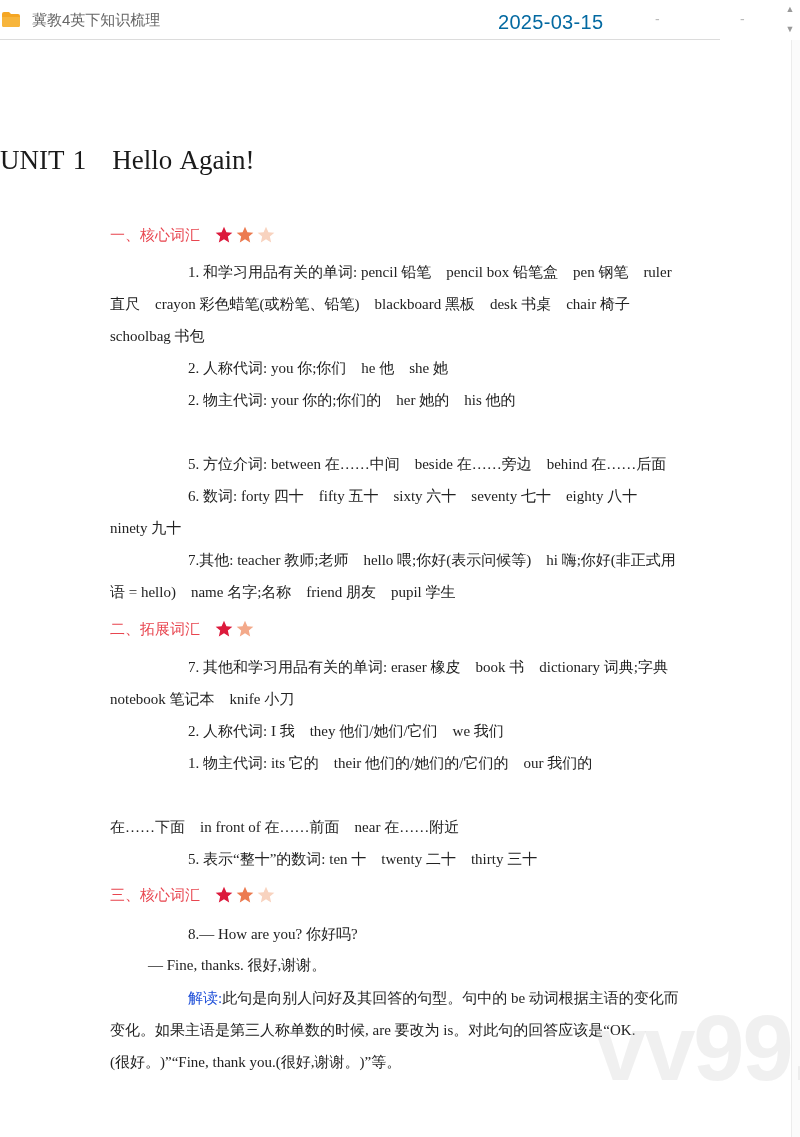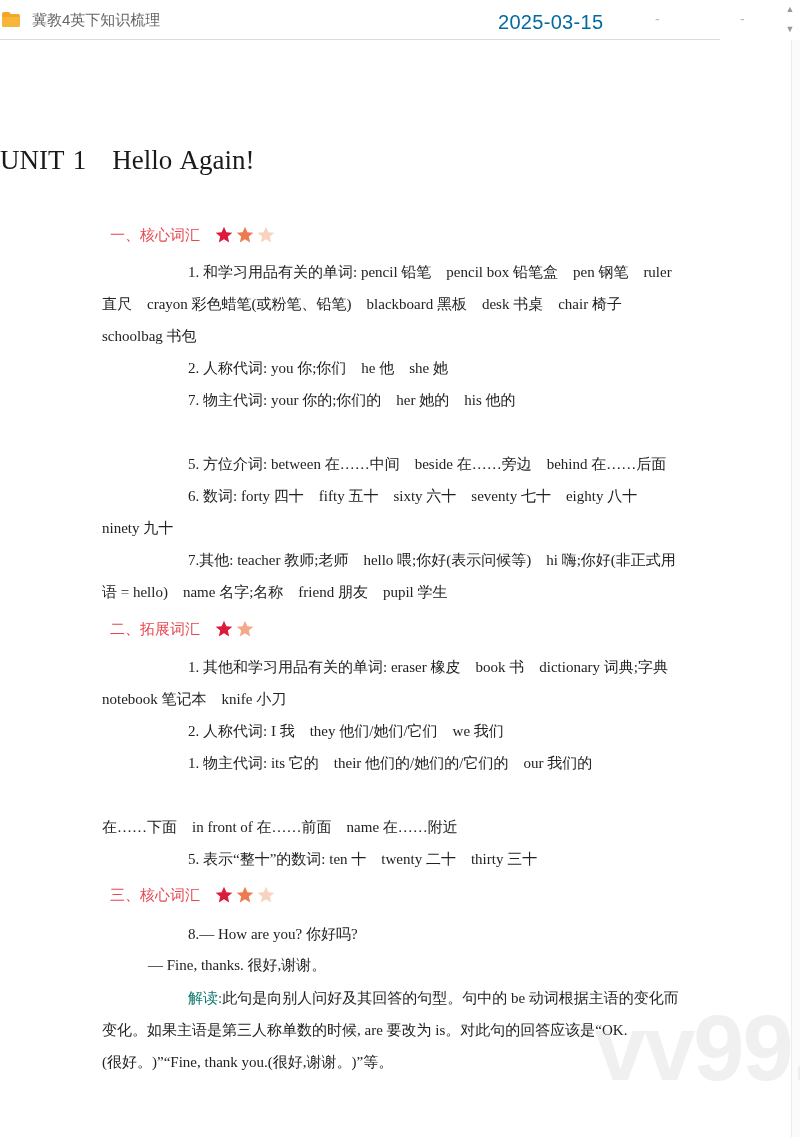"直尺 crayon 彩色蜡笔(或粉笔、铅笔) blackboard 黑板" .noind { left: 102px -> 110px }
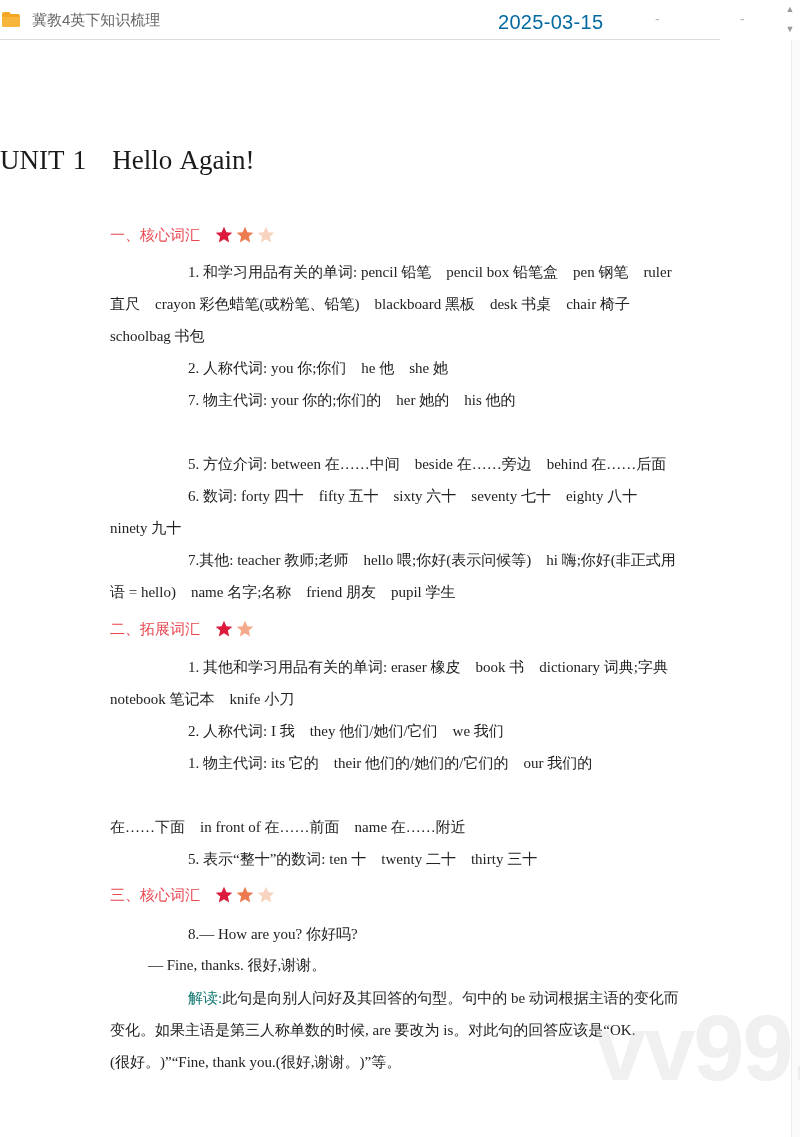"7. 物主代词: your 你的;你们的 her" div.line { text: 7 -> 2 }
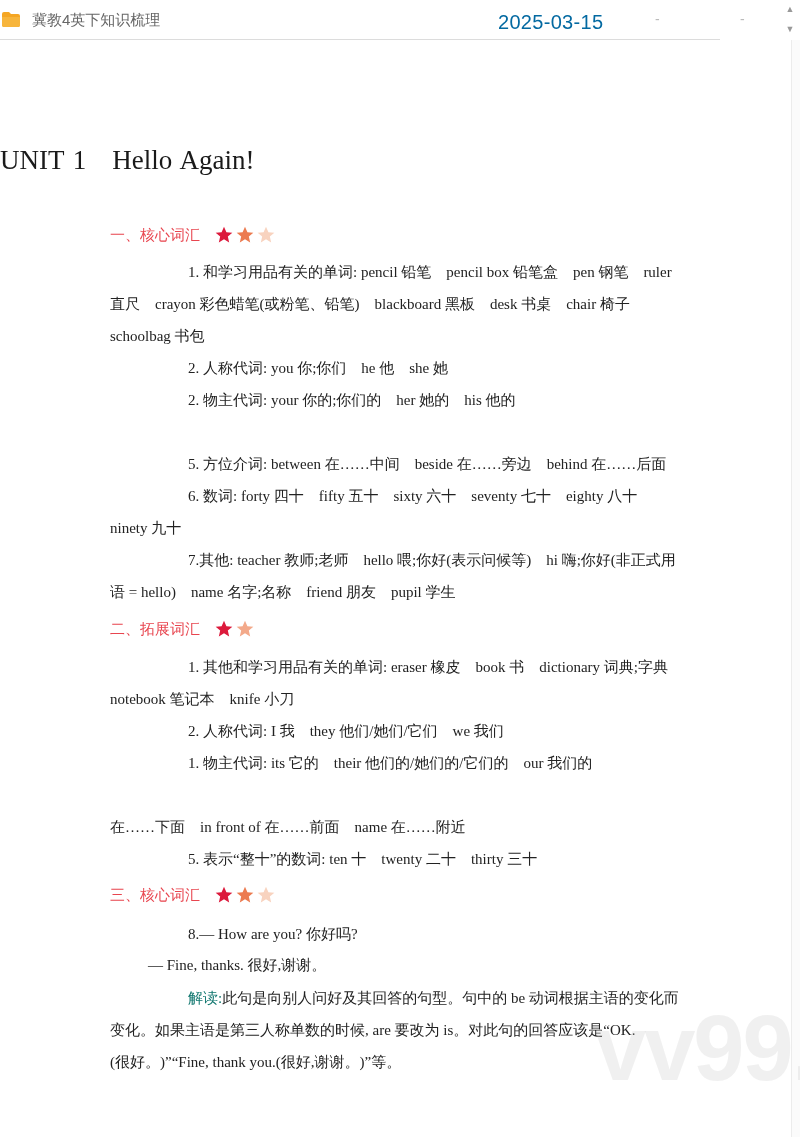"1. 其他和学习用品有关的单词: eraser 橡皮 book" div.line { text: 1 -> 7 }
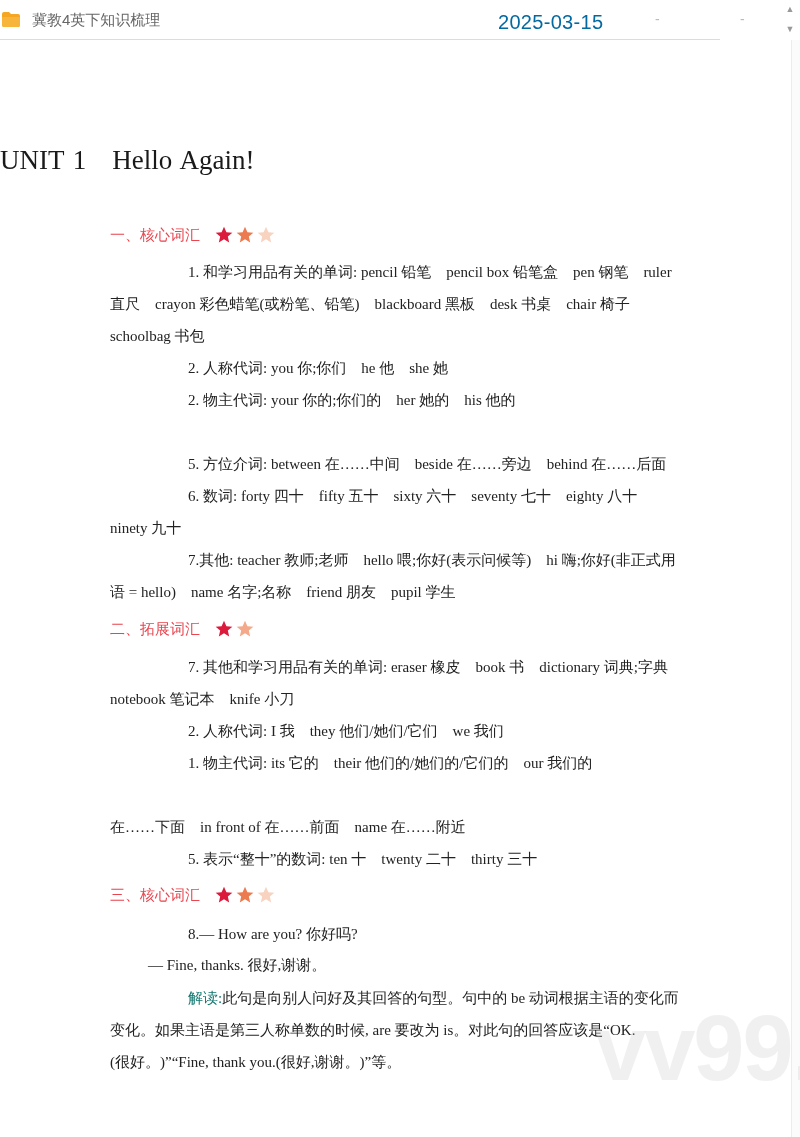"在……下面 in front of 在……前面" div.line { text: name -> near }
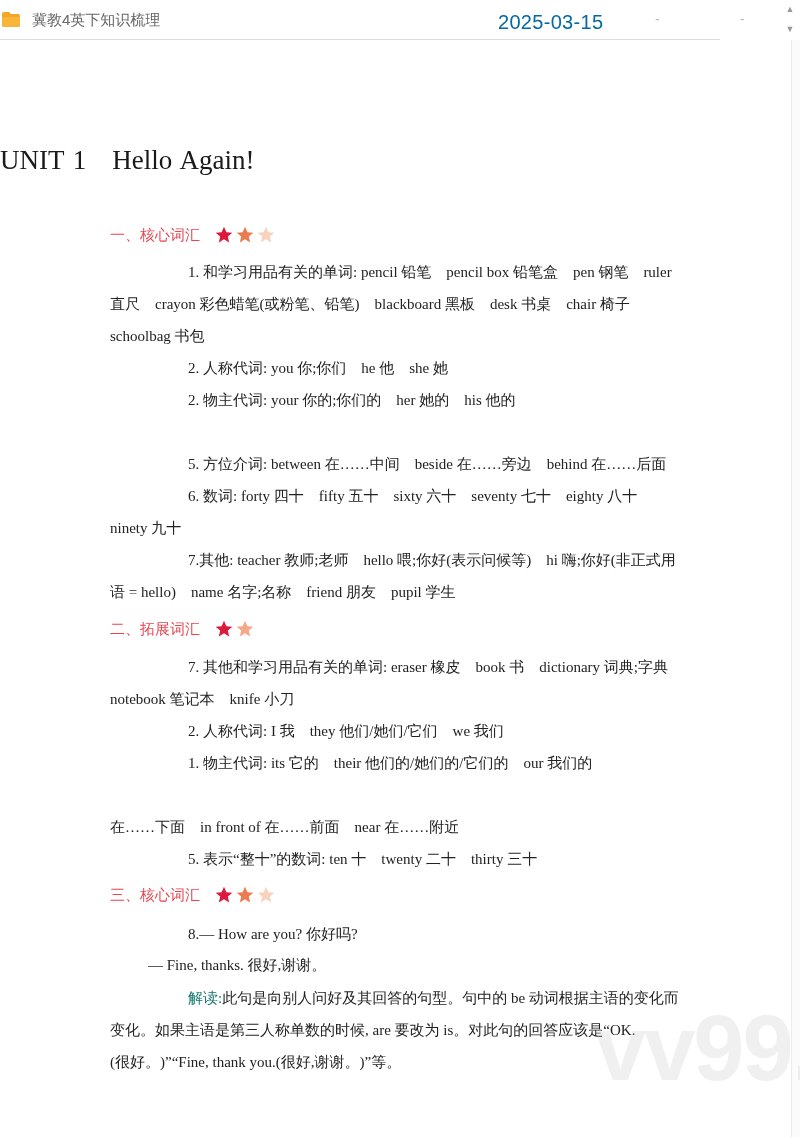"解读:" .red { color: #0f766e -> #1d4ed8 }
